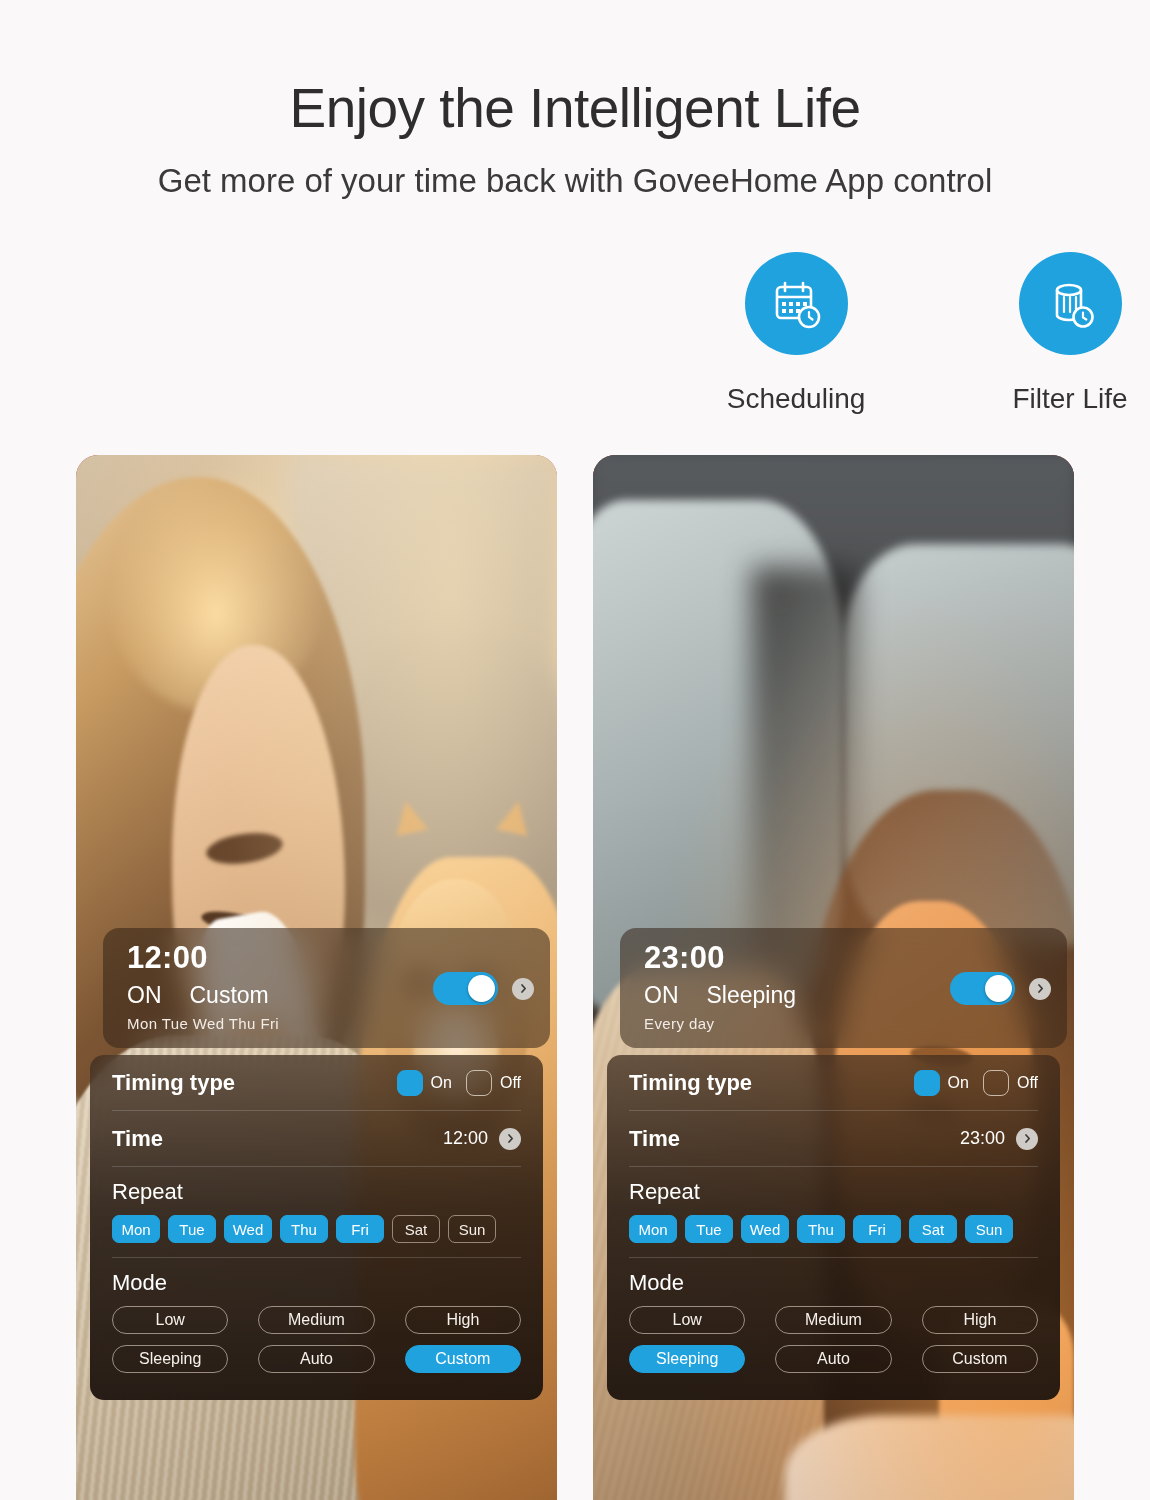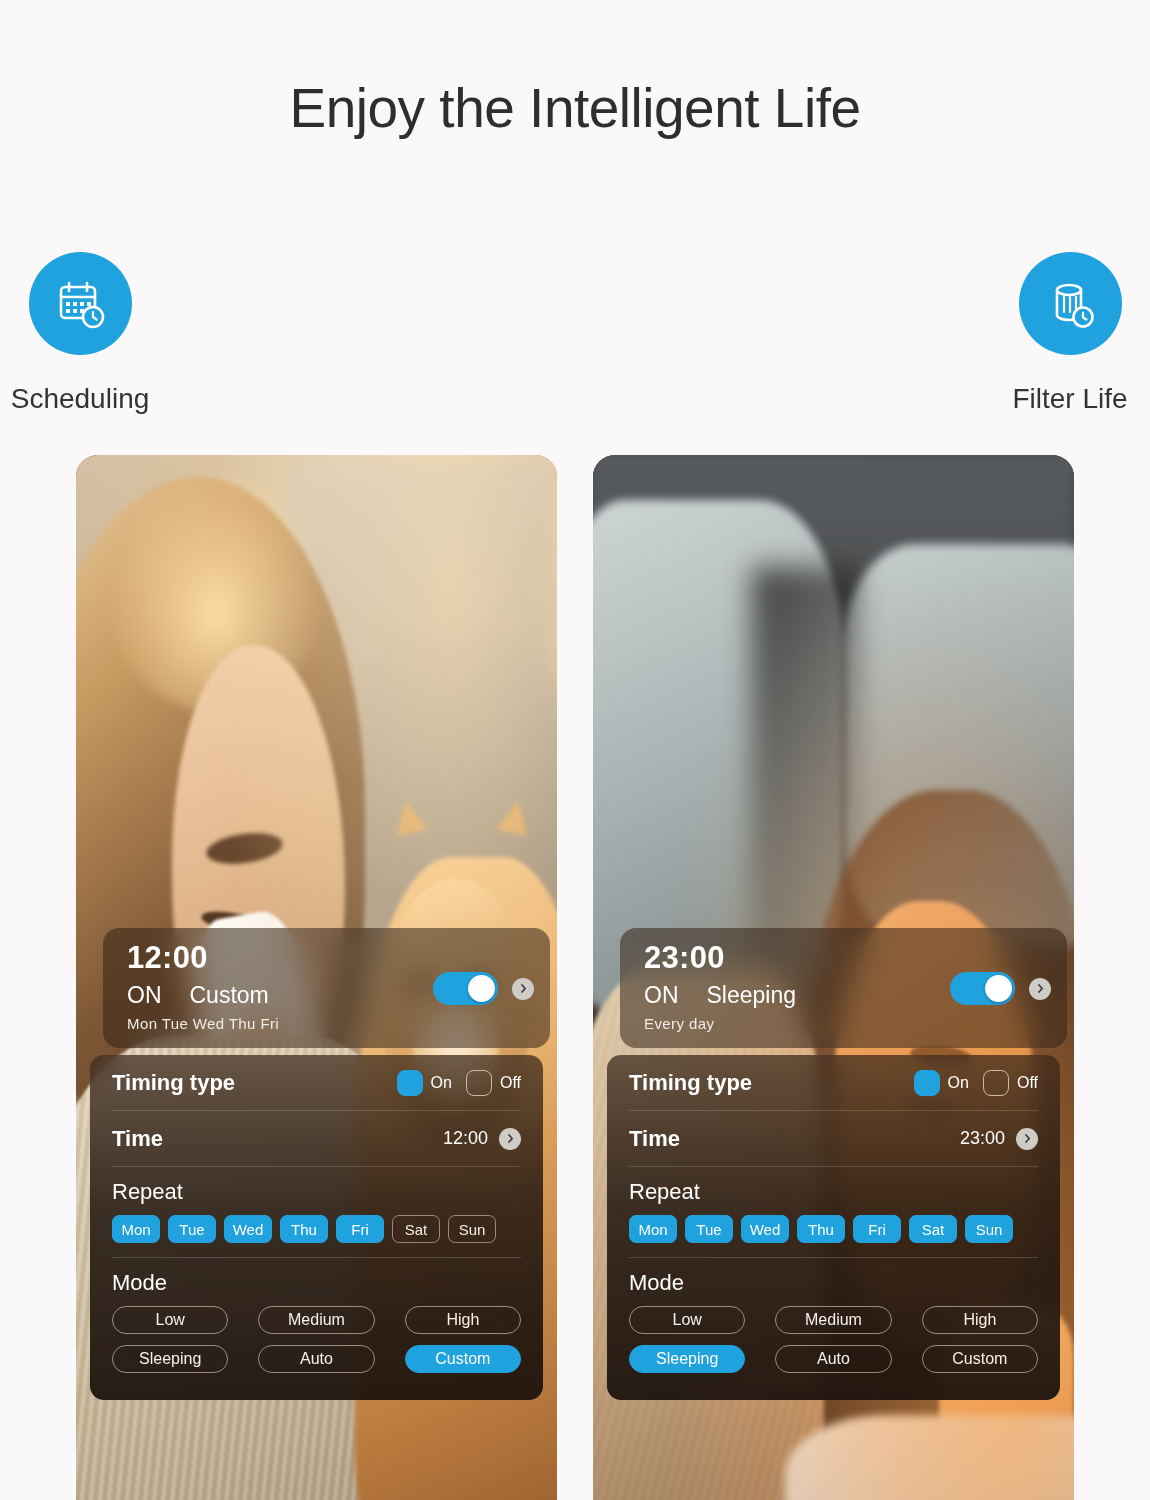"Get more of your time" div.subhead { html: none -> <div>Get more of your time back with GoveeHome App control</div> }
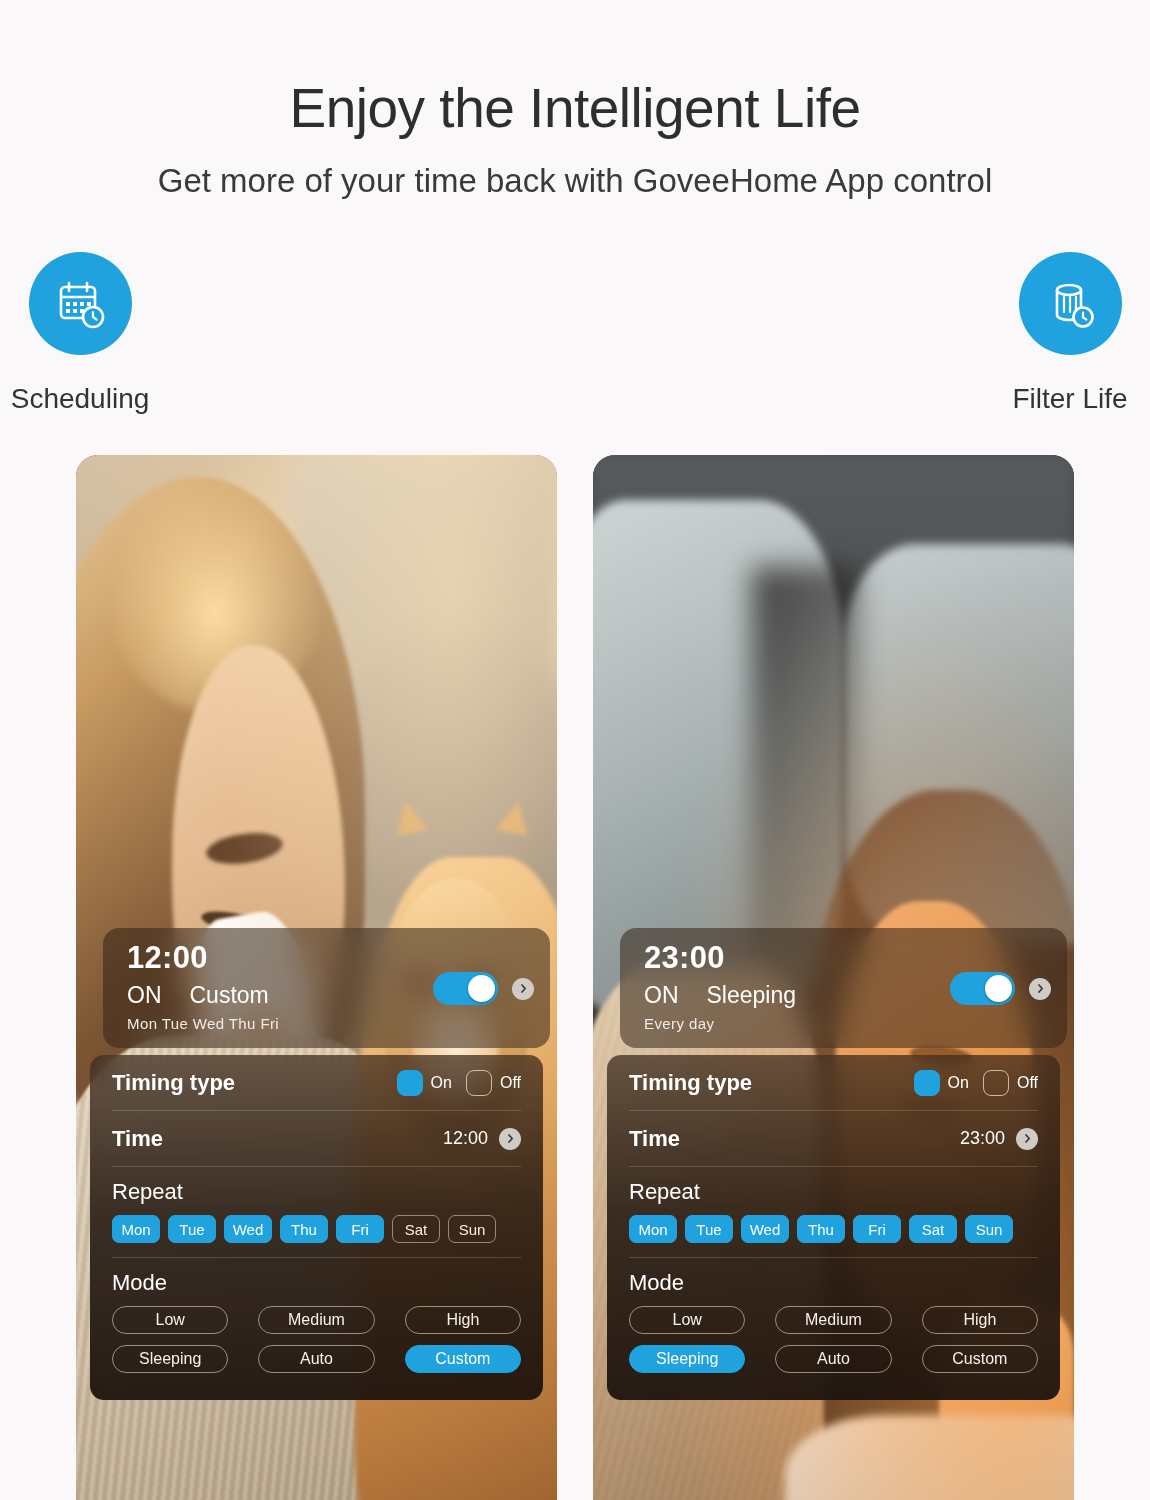"Scheduling" .features { justify-content: space-between -> flex-end }
